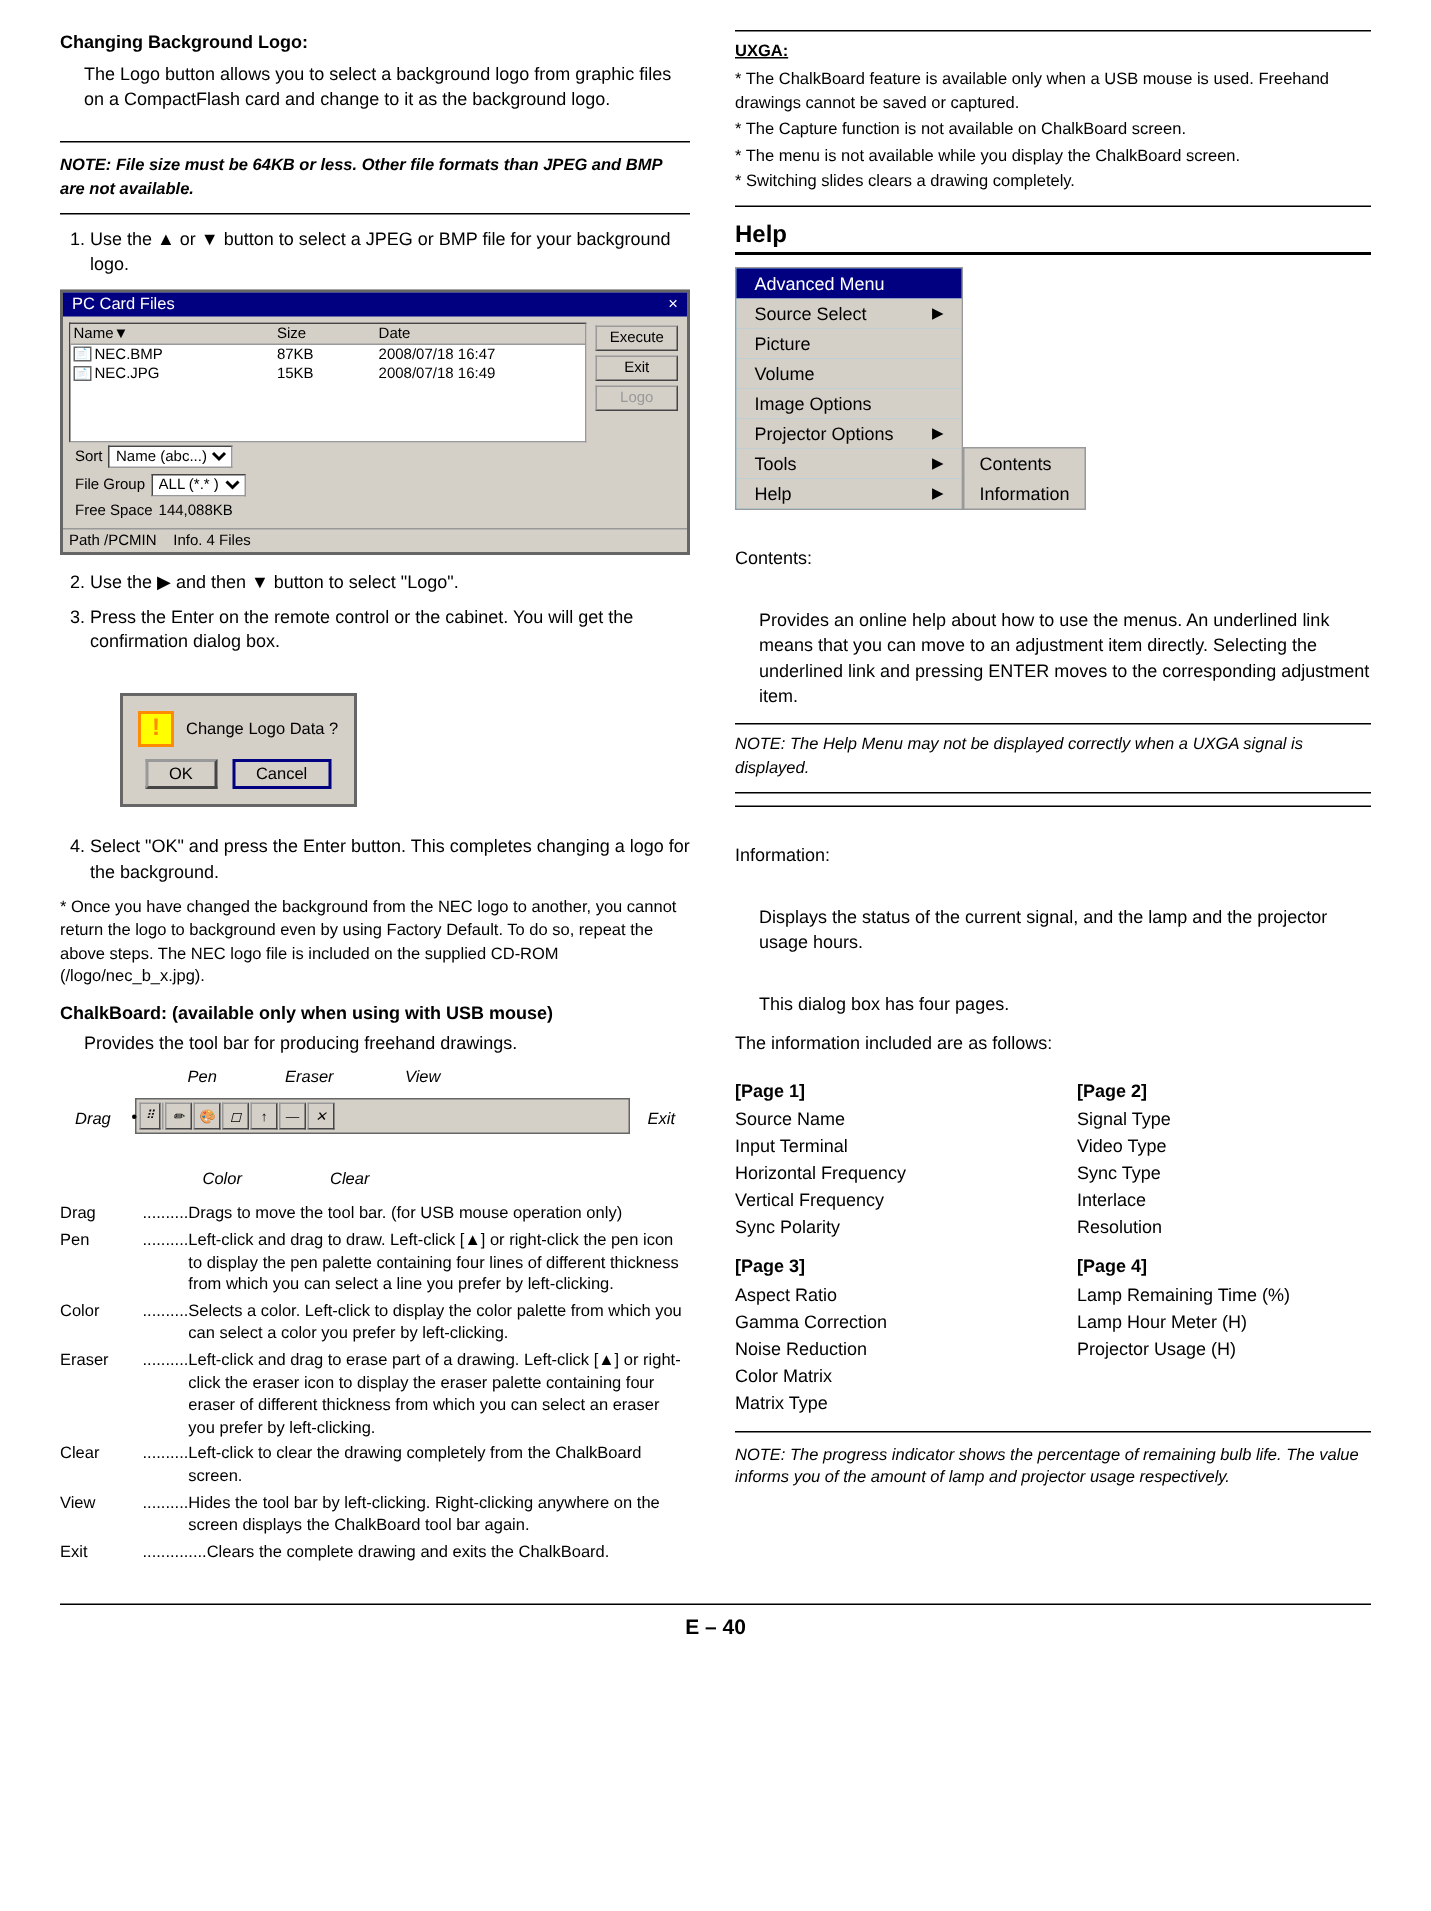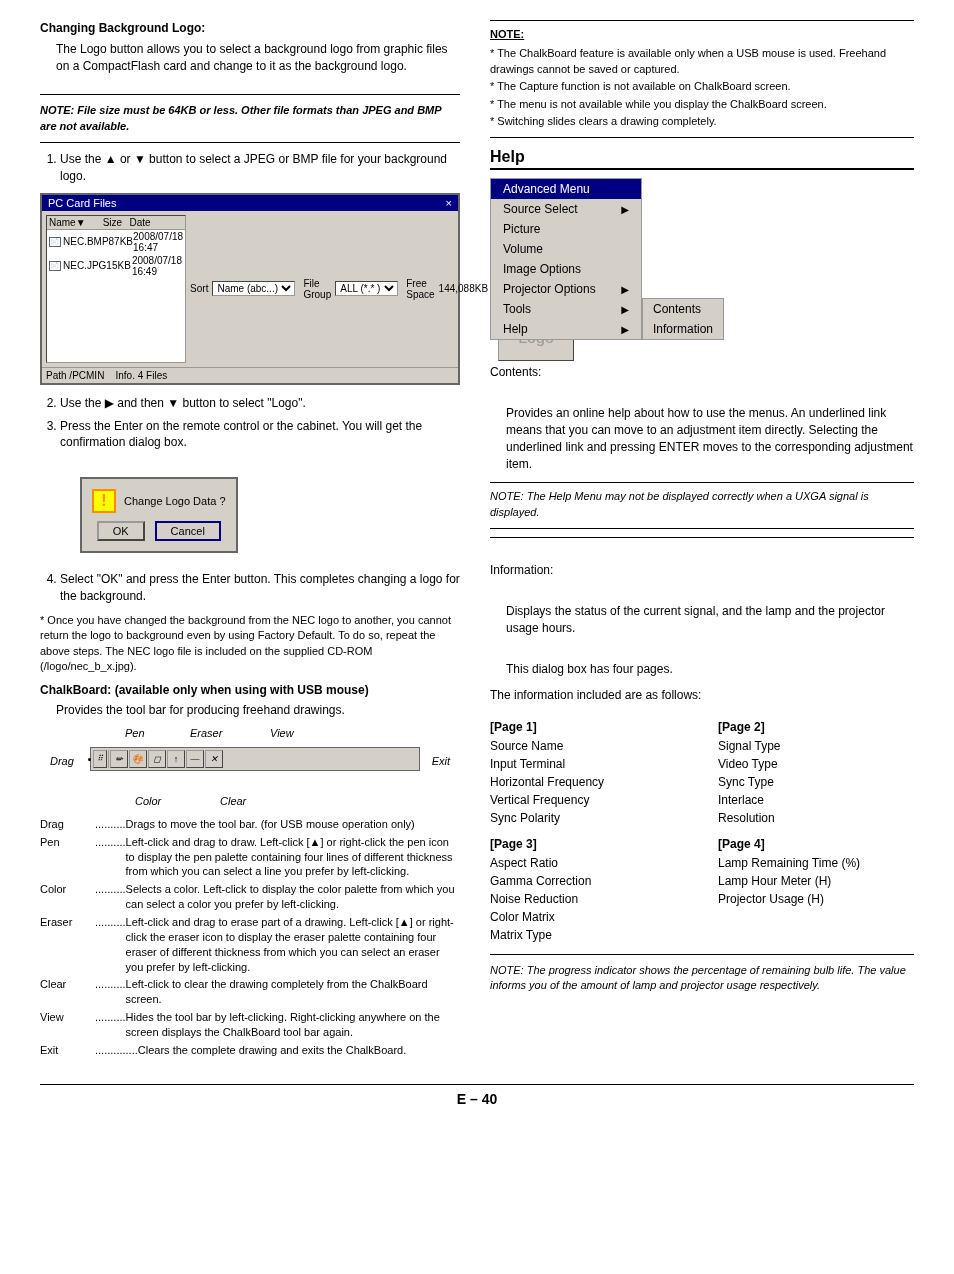"NOTE:" p { text: NOTE -> UXGA }
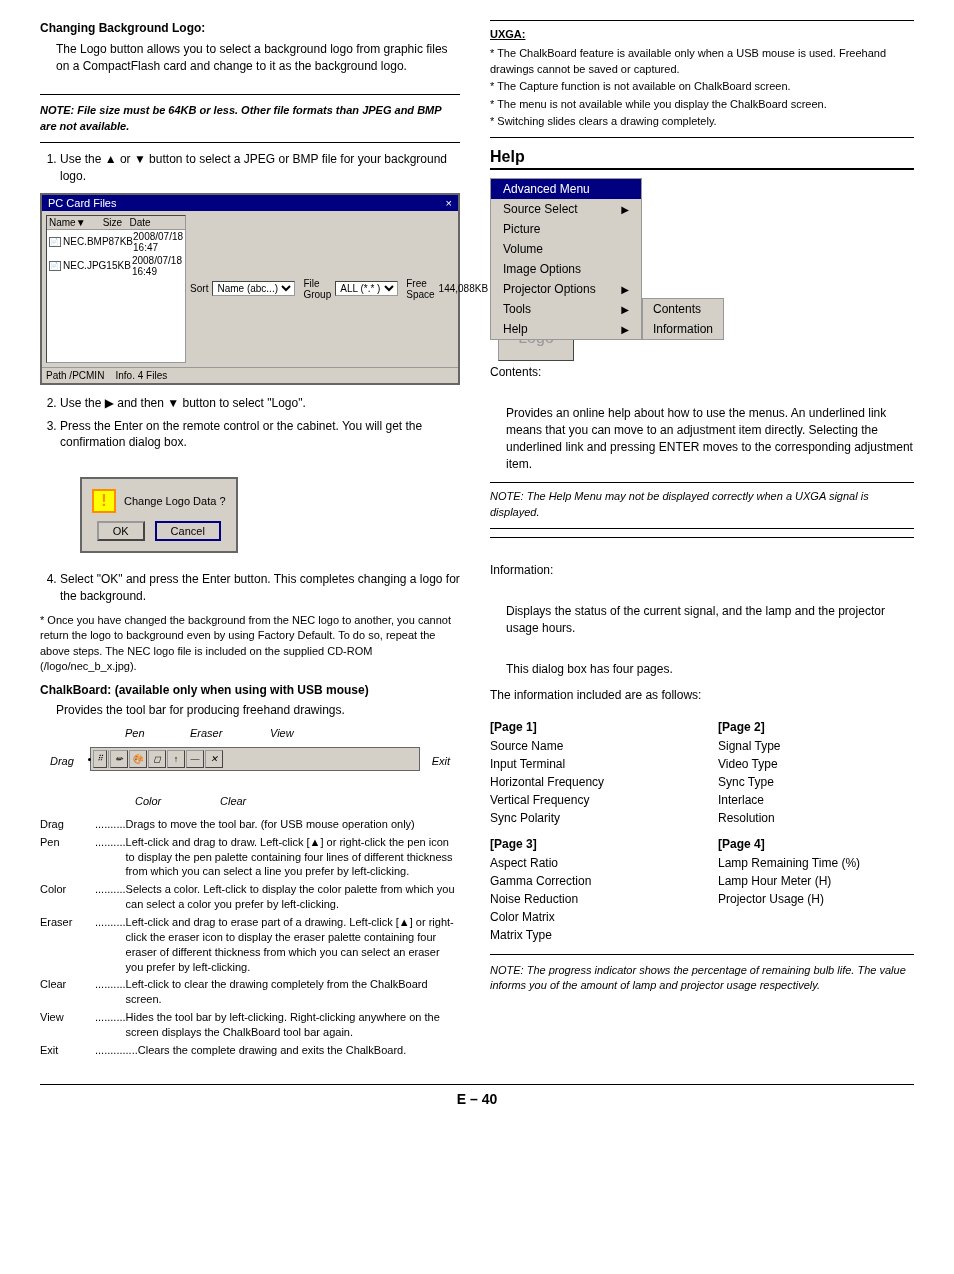"Name▼" div { flex-direction: row -> column }
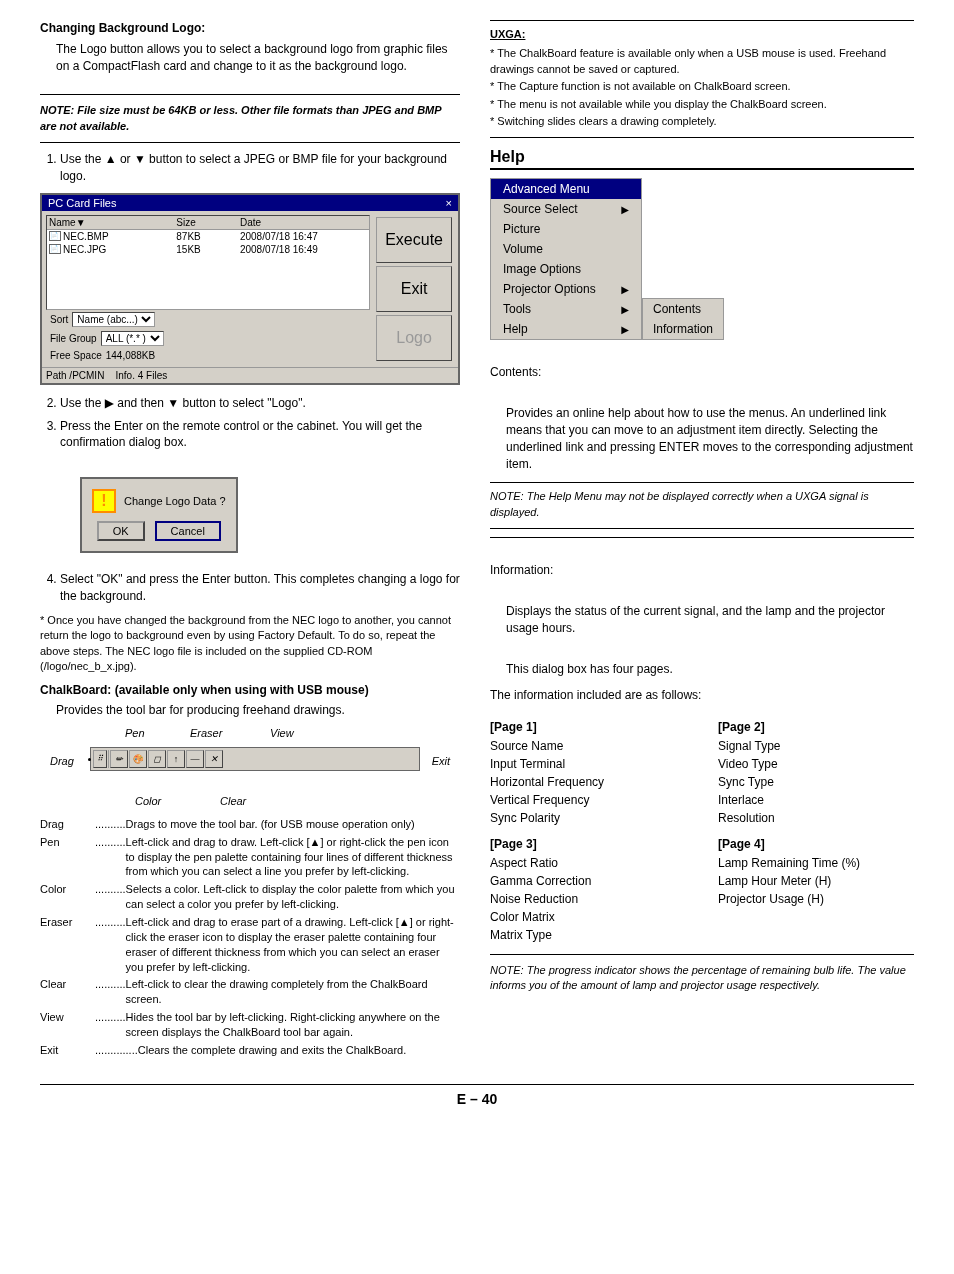"Execute" .dialog-btn { font-size: 16px -> 10px; padding: 13px 8px -> 2px 8px }
